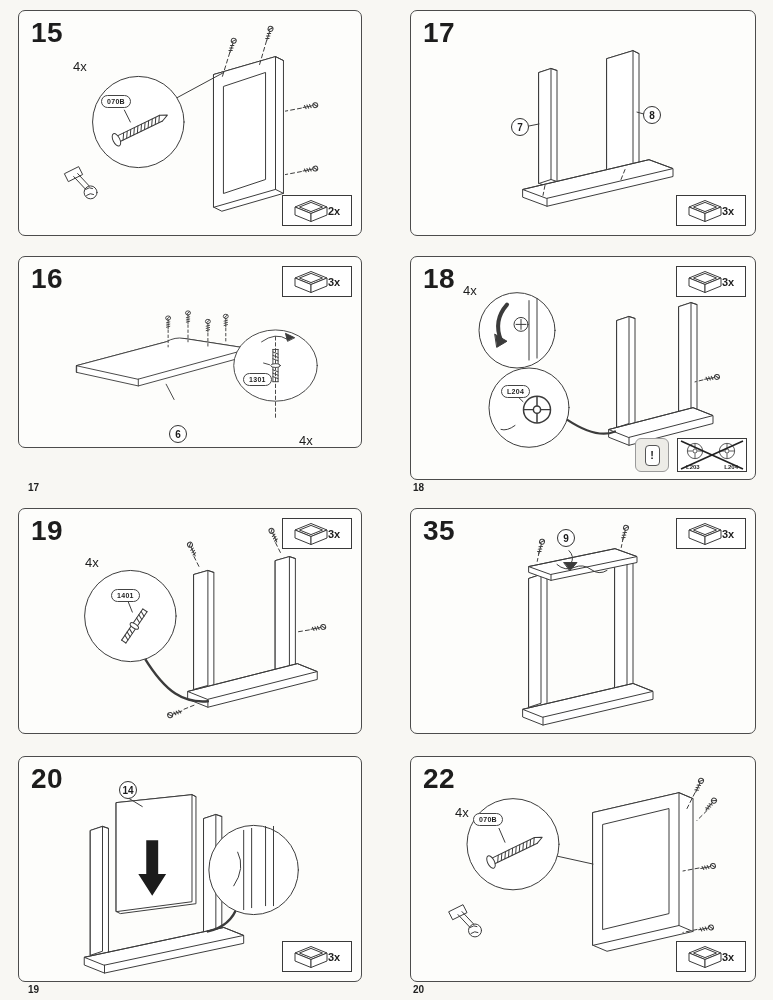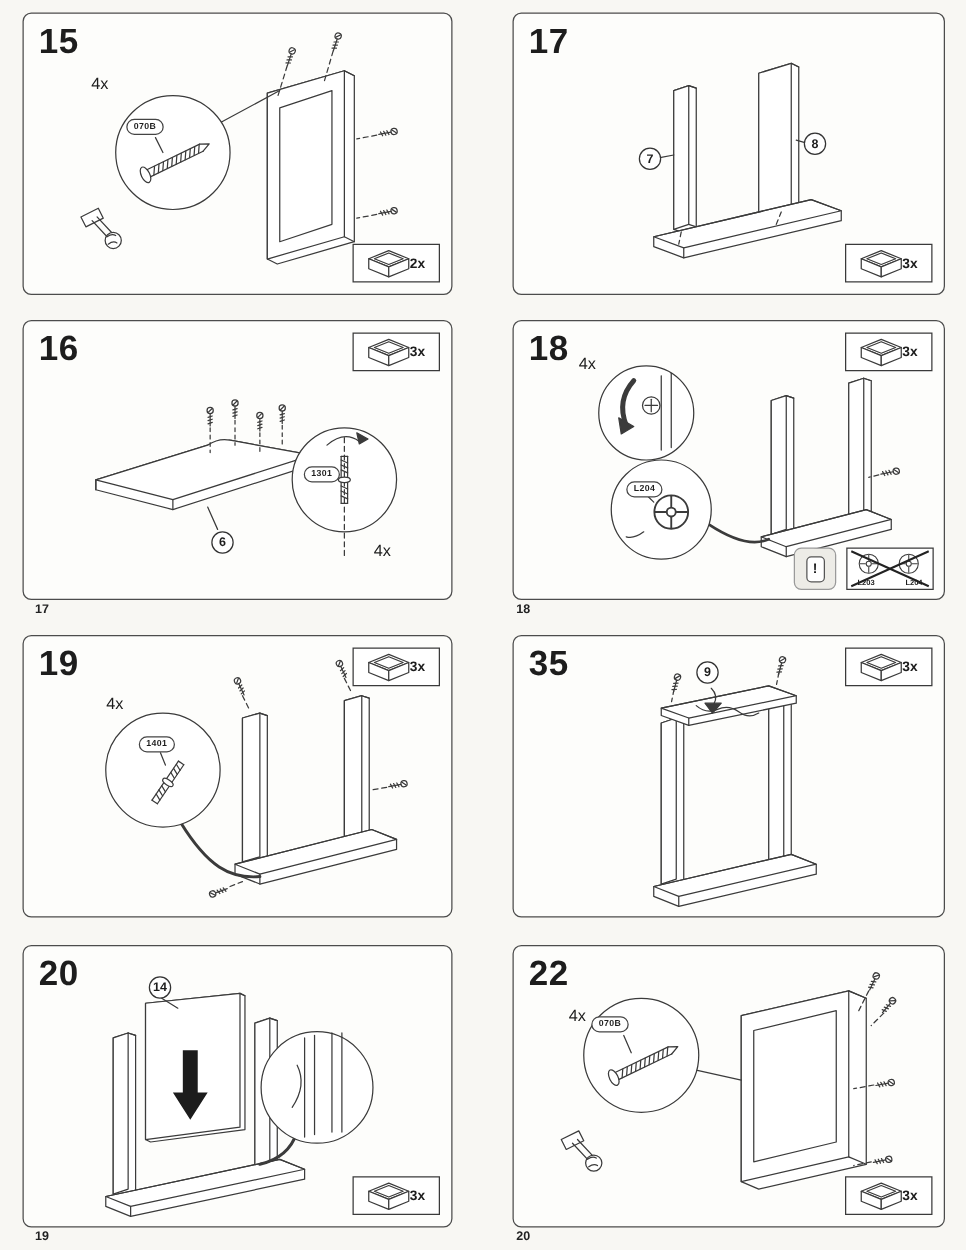"16" section.panel { height: 224px -> 192px }
